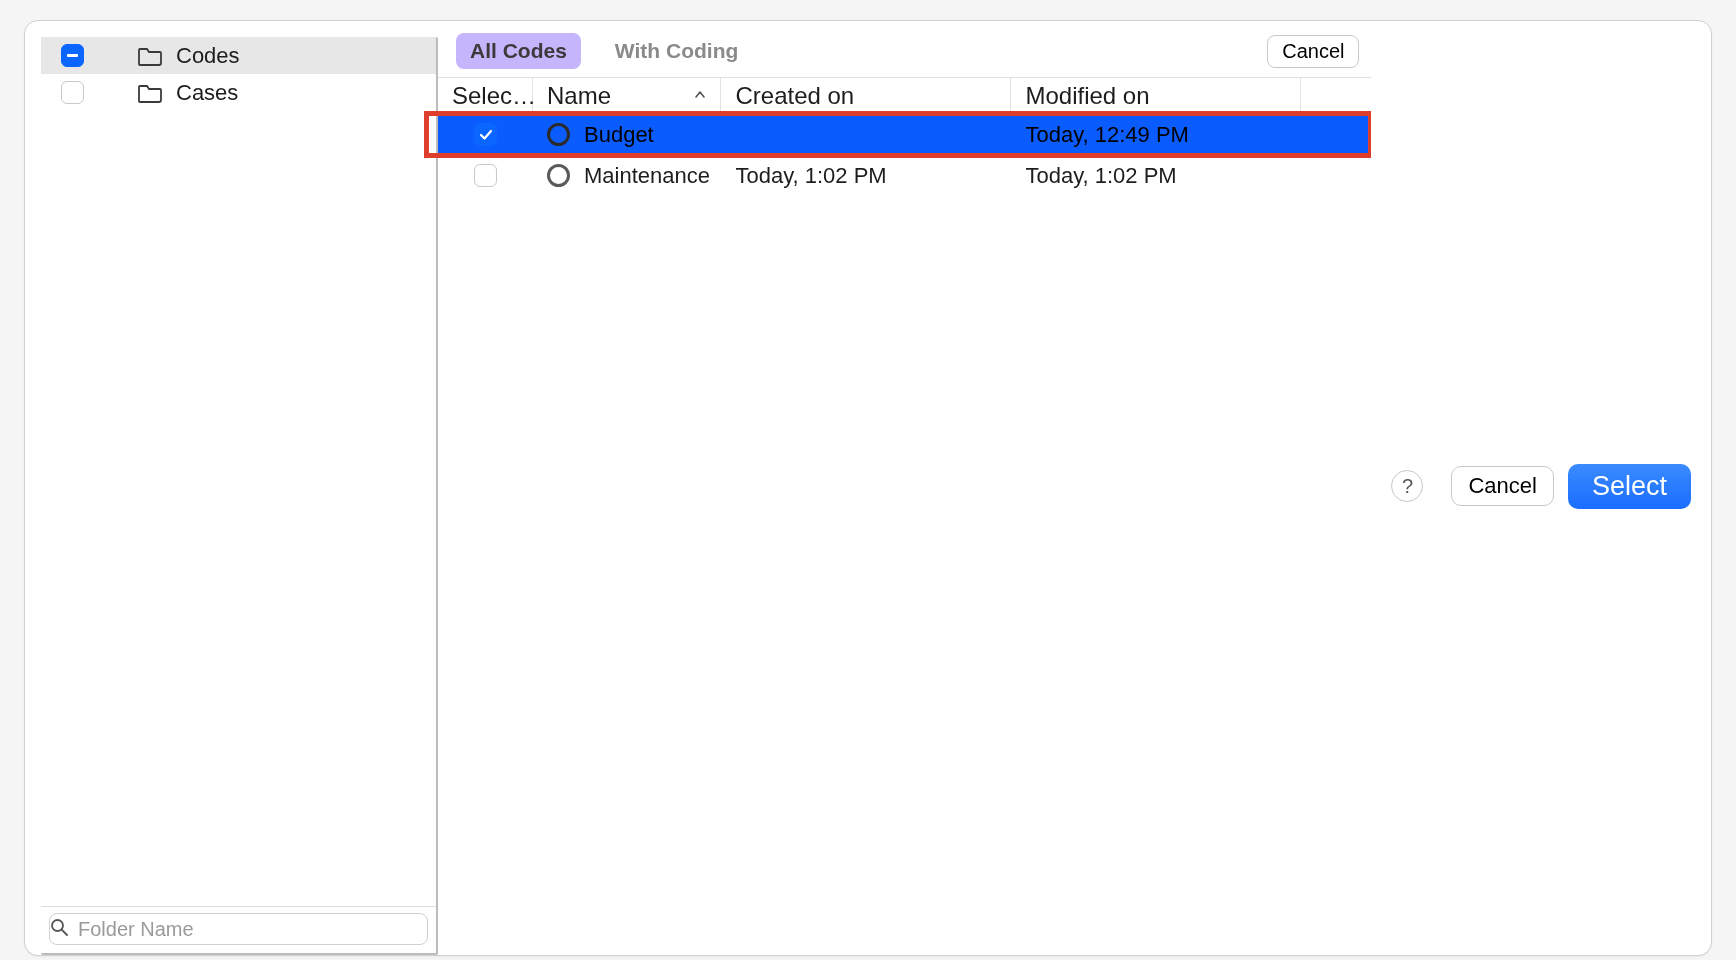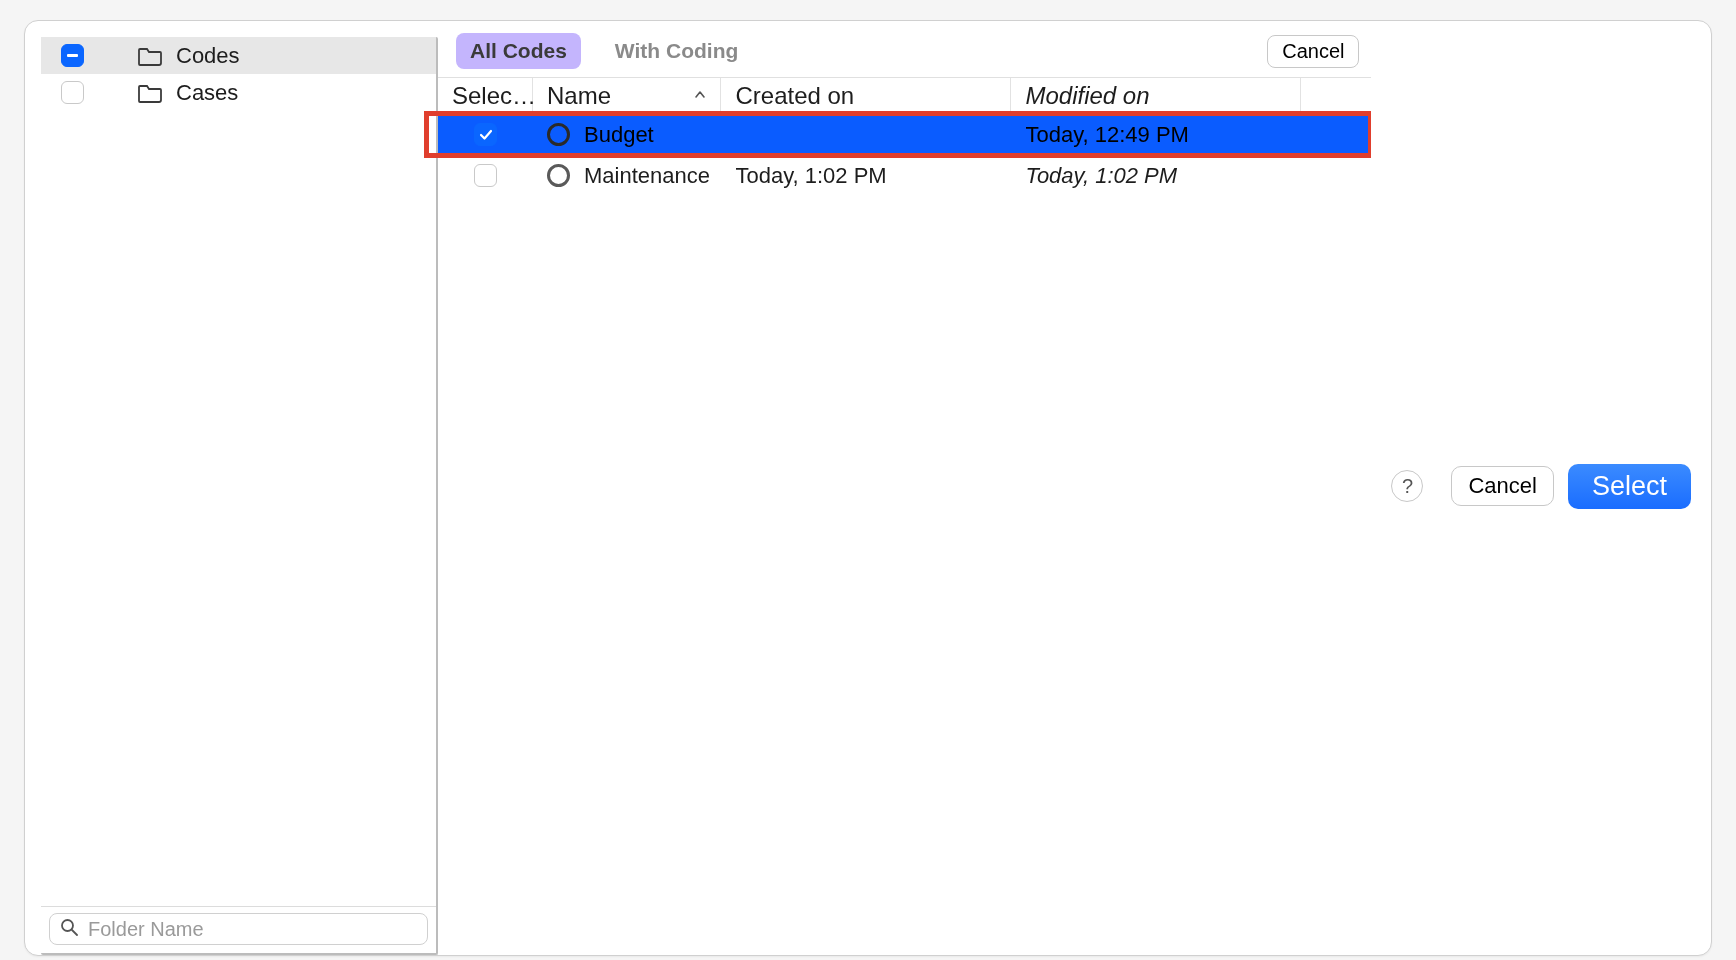"Modified on" .col-mod { font-style: italic -> none }
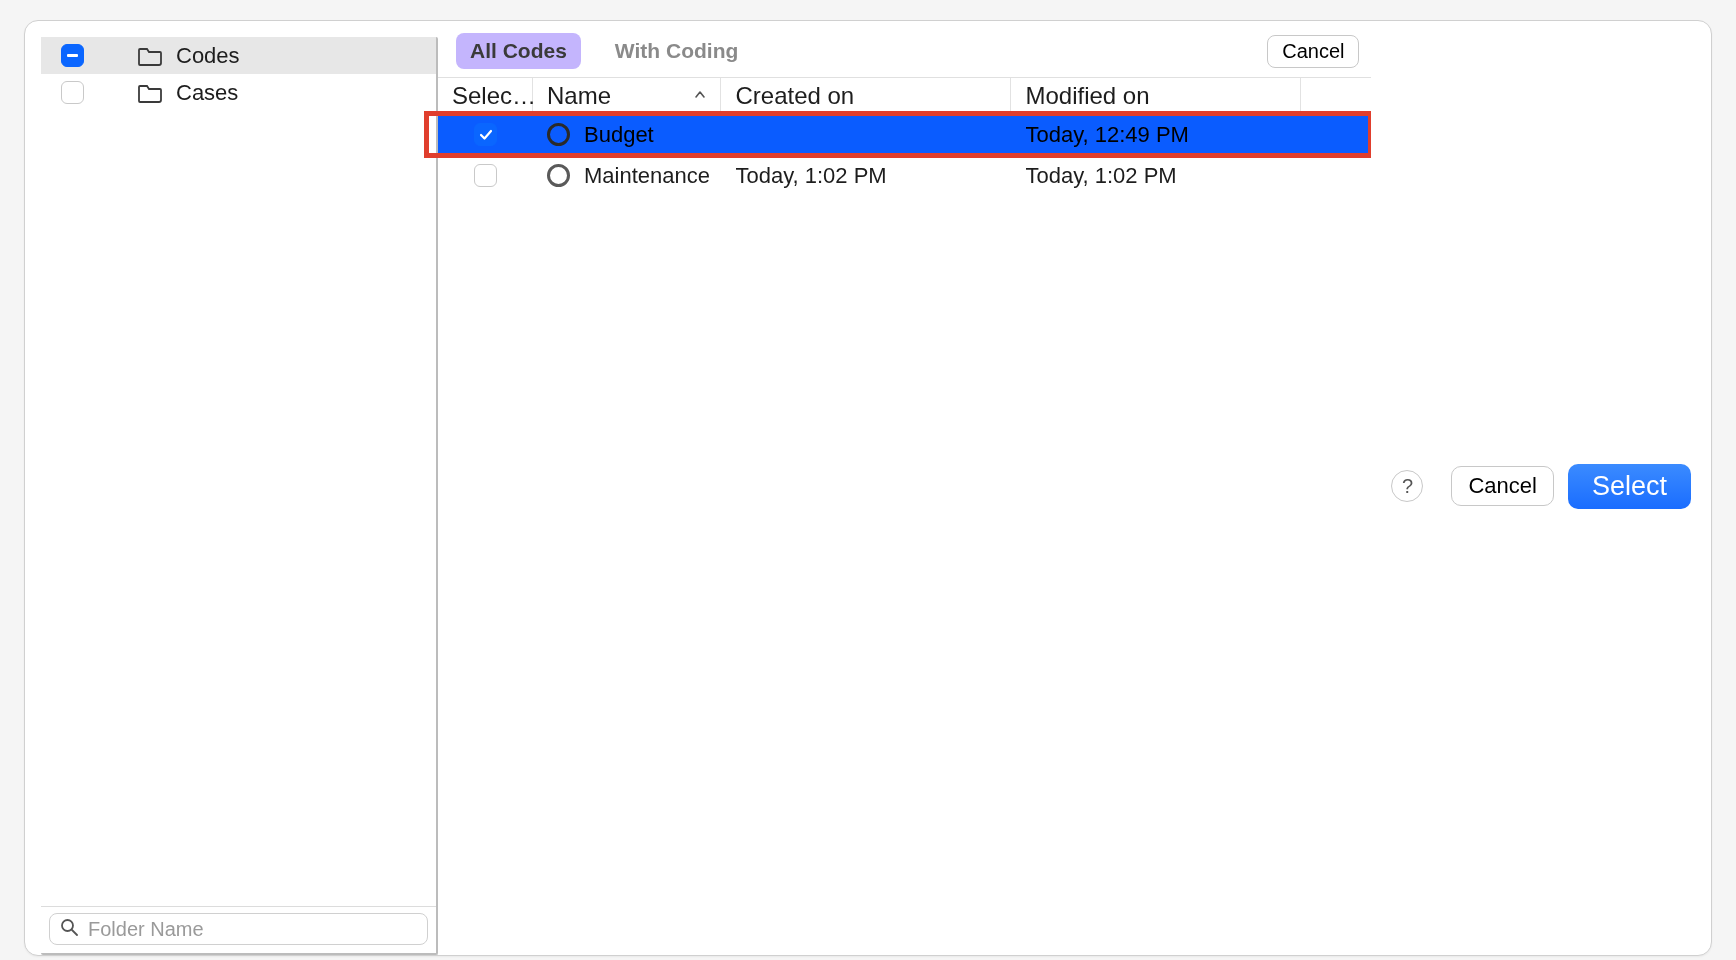"Folder Name" .search-box { padding: 0 10px -> 0 0 }
